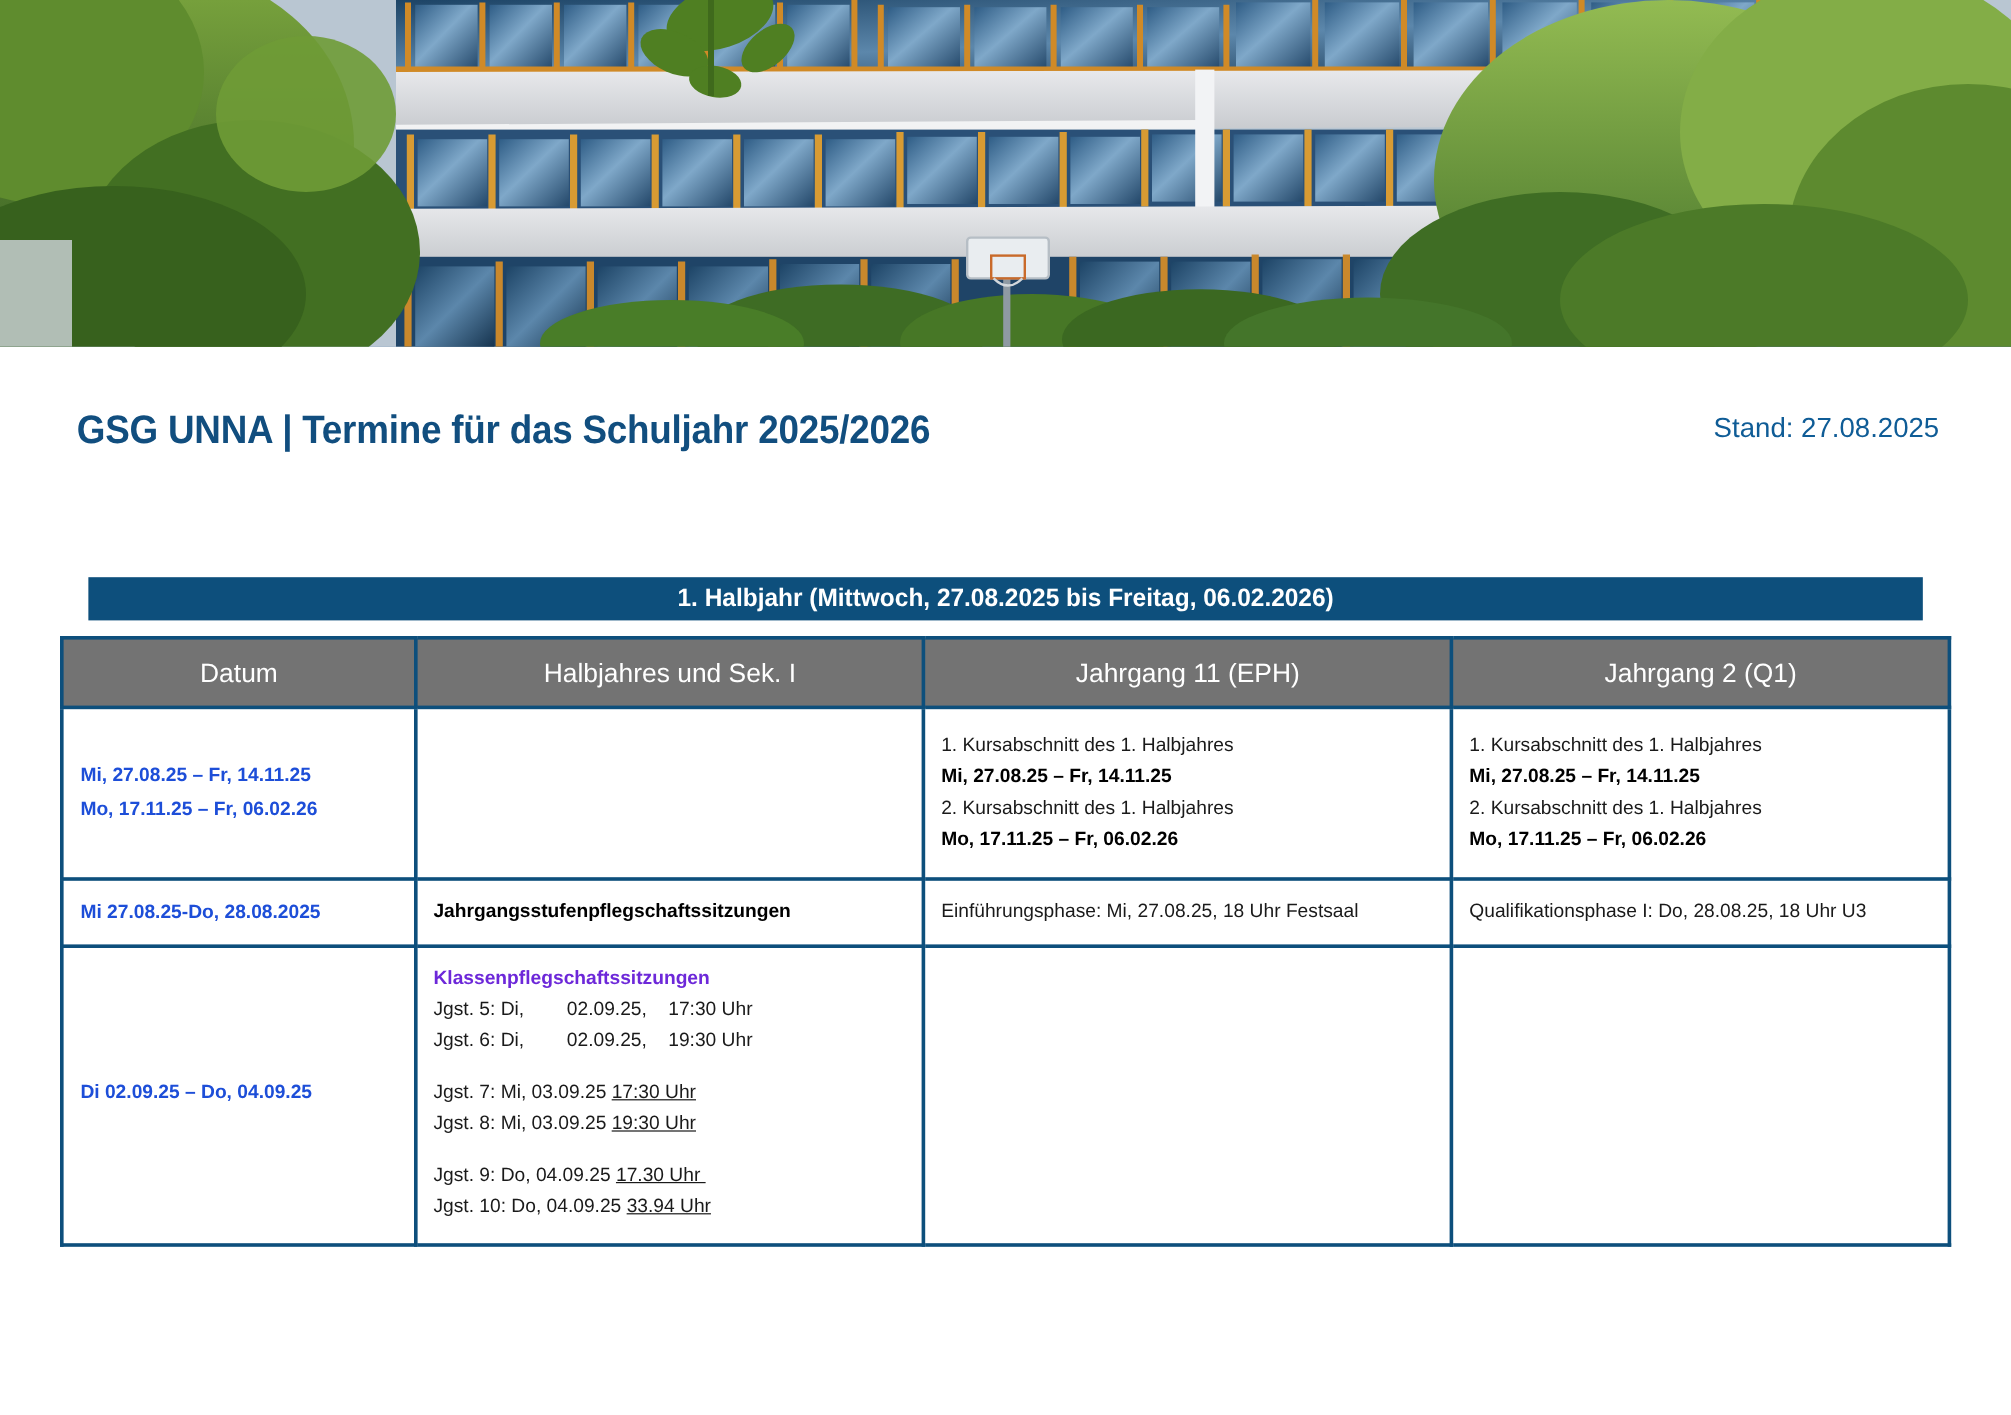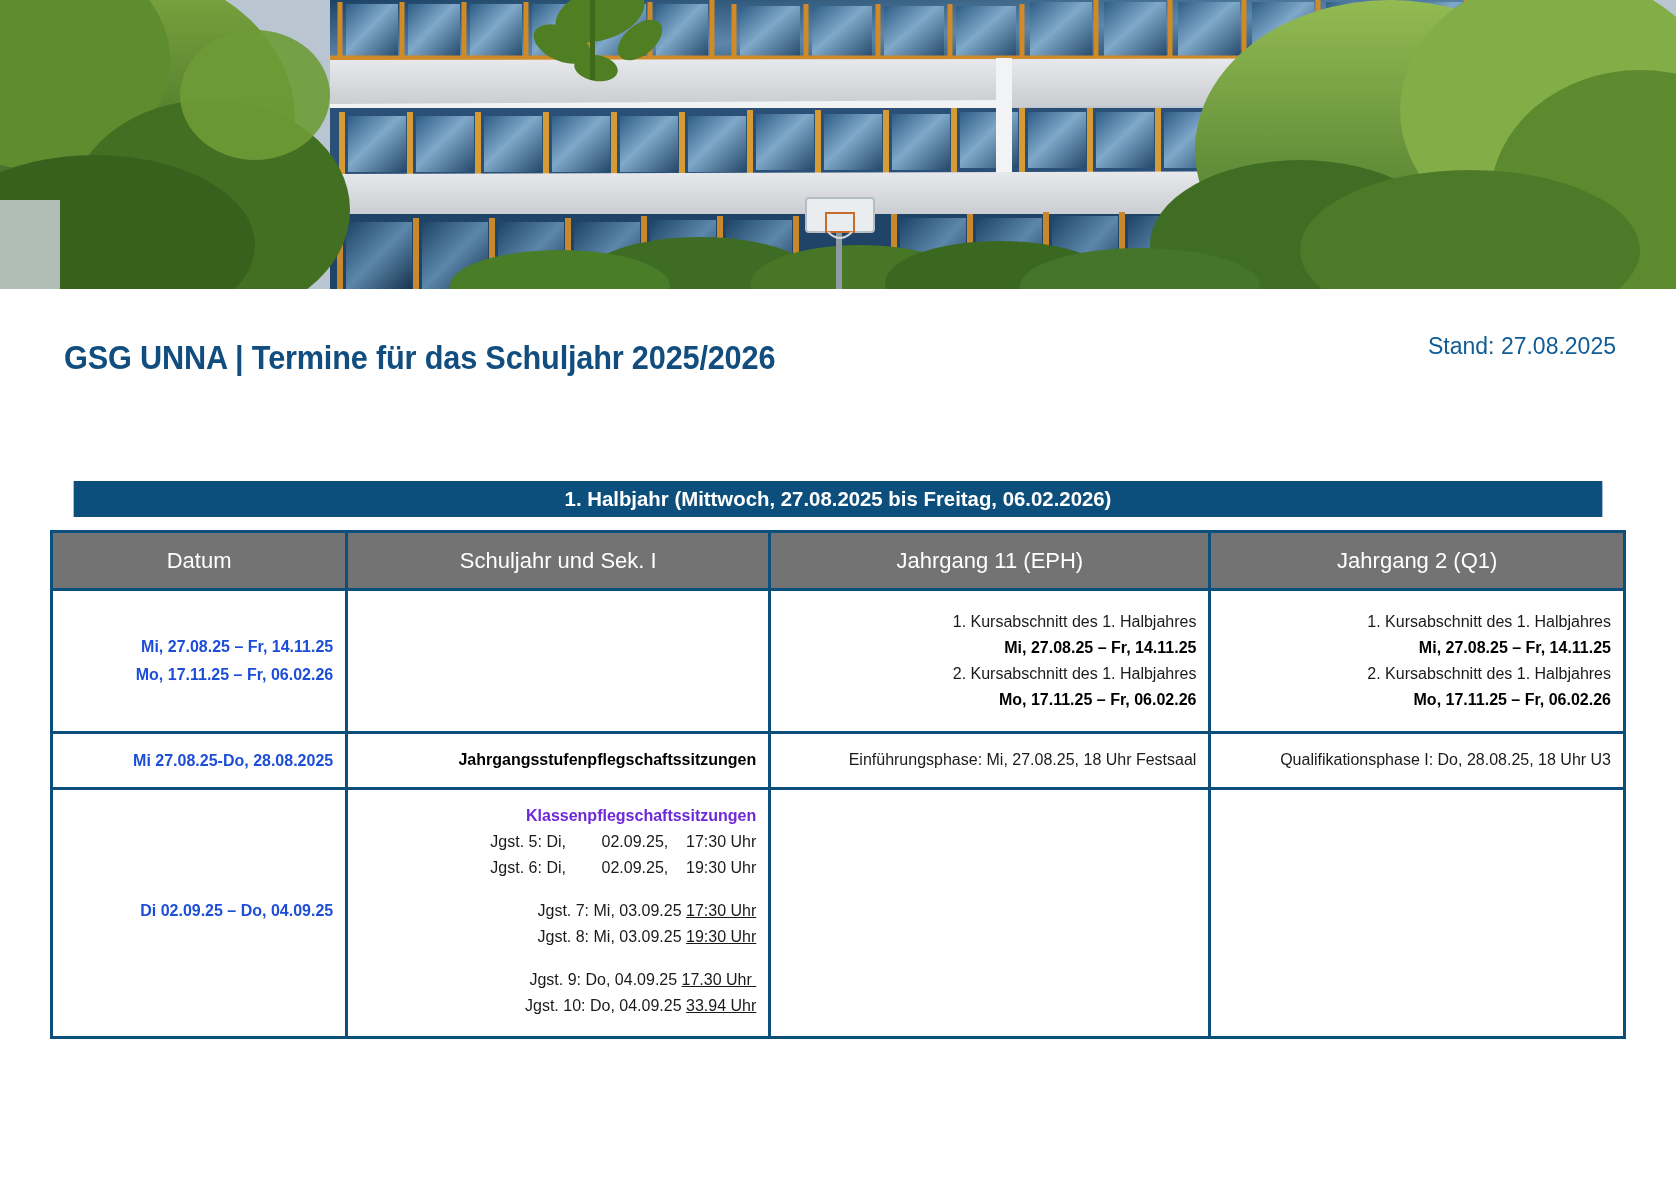"Stand: 27.08.2025" .doc-stand { top: 44px -> 54px }
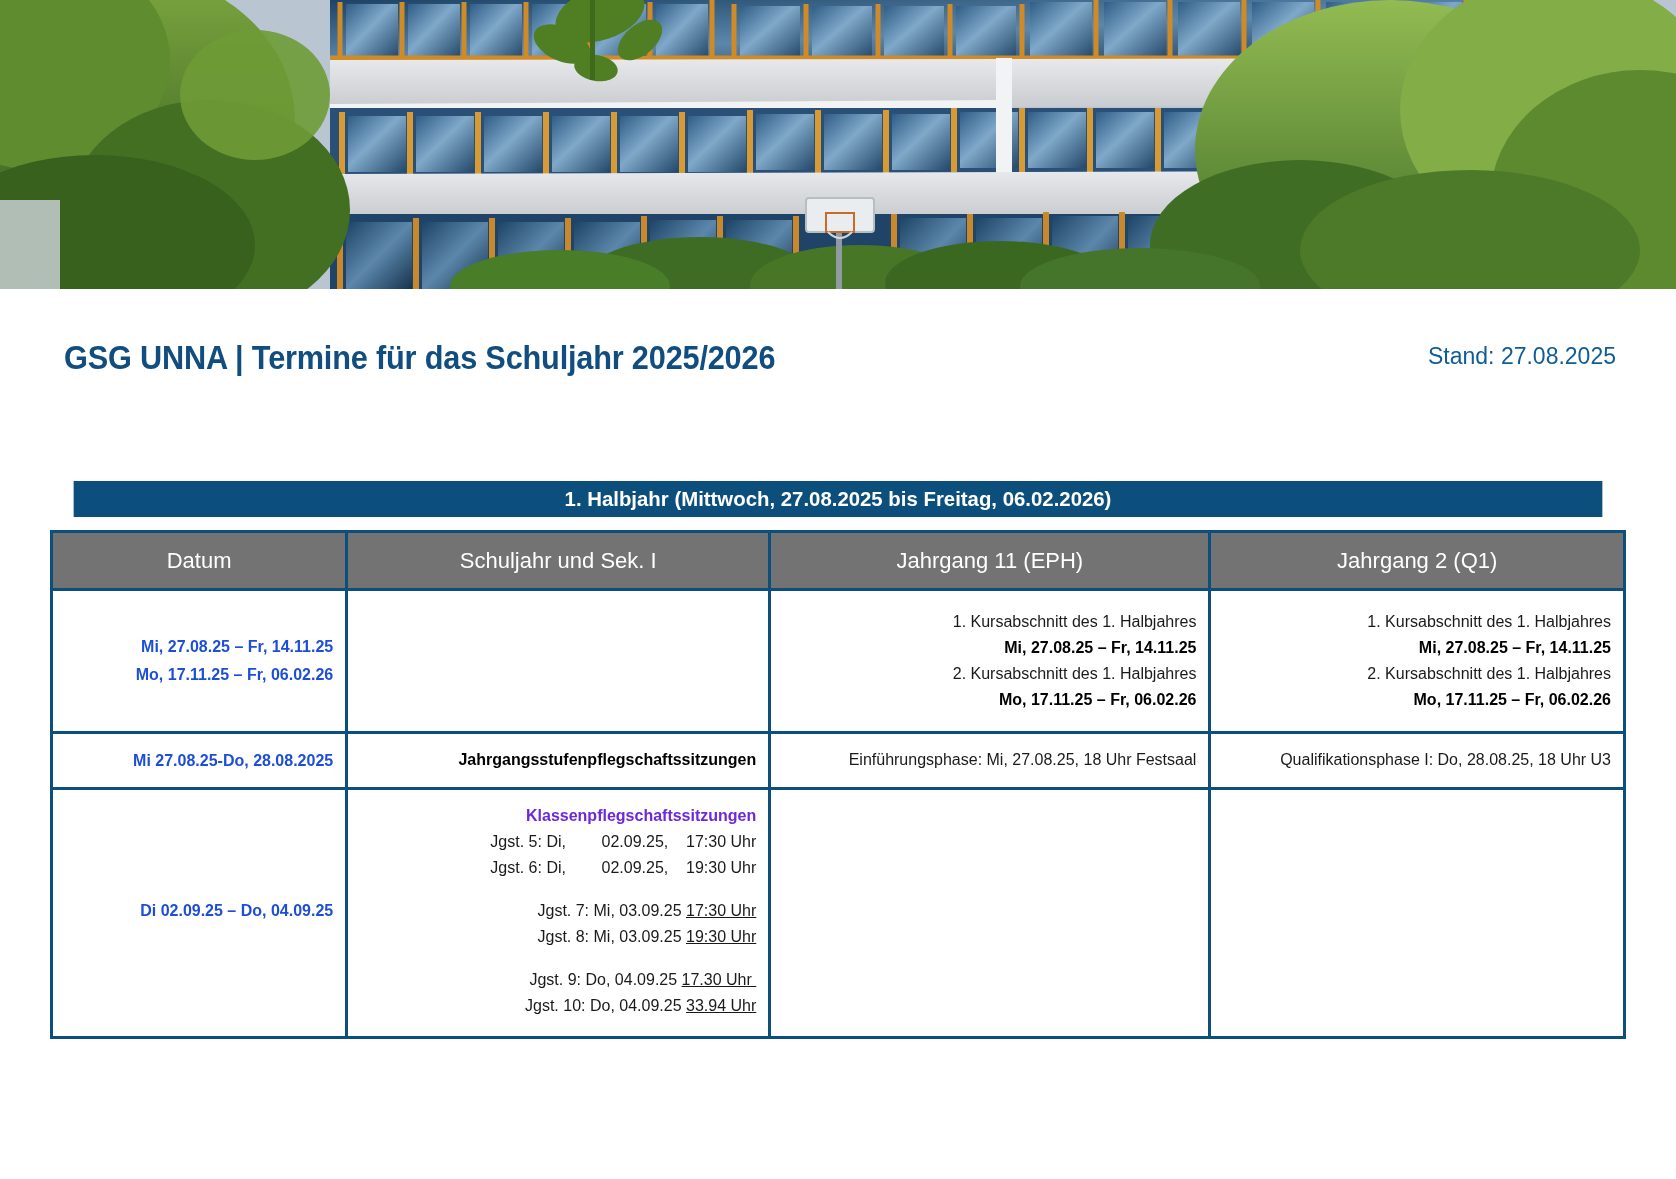"Schuljahr und Sek. I" th { text: Schuljahr -> Halbjahres }
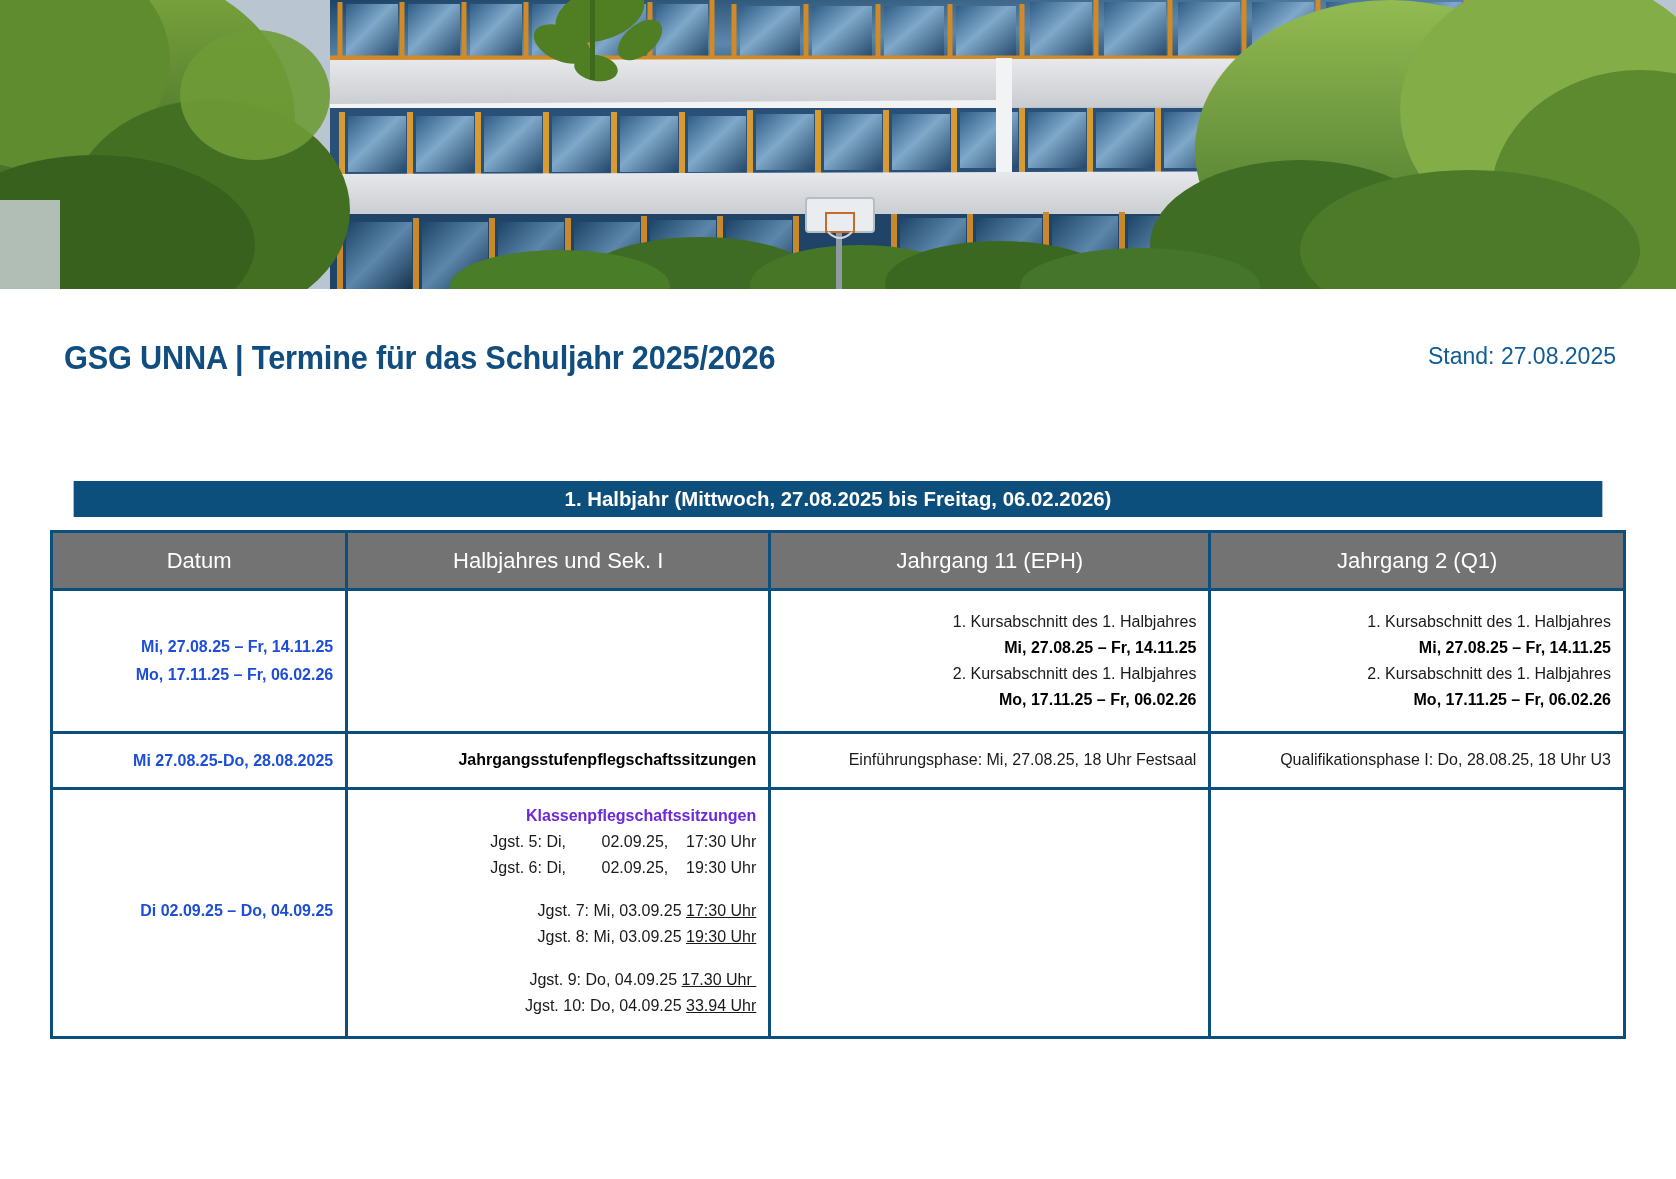"1. Kursabschnitt des 1. Halbjahres" td.cell { text-align: right -> none }
